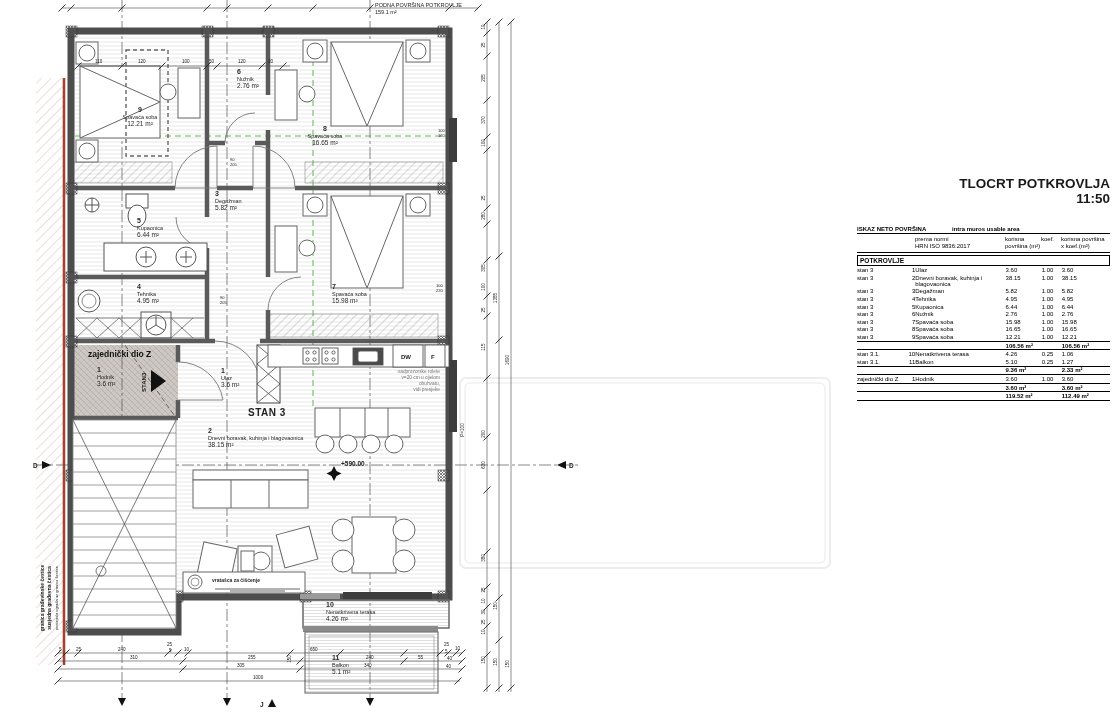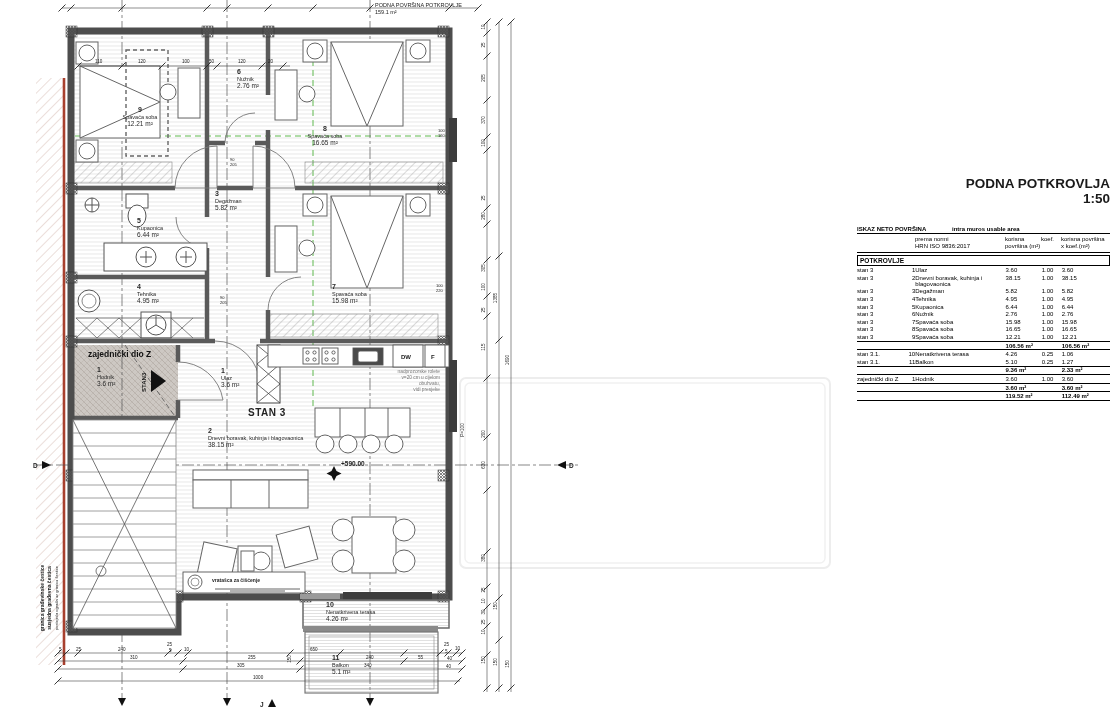"PODNA POTKROVLJA" div { text: PODNA -> TLOCRT }
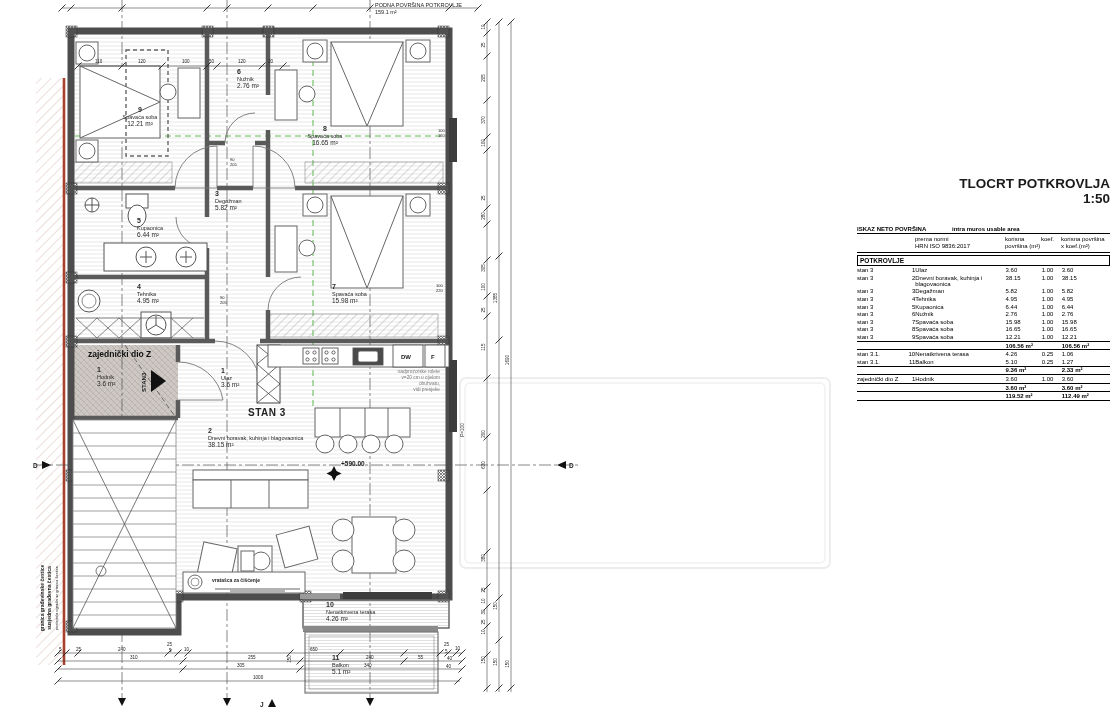"1:50" div { text: 1:50 -> 11:50 }
